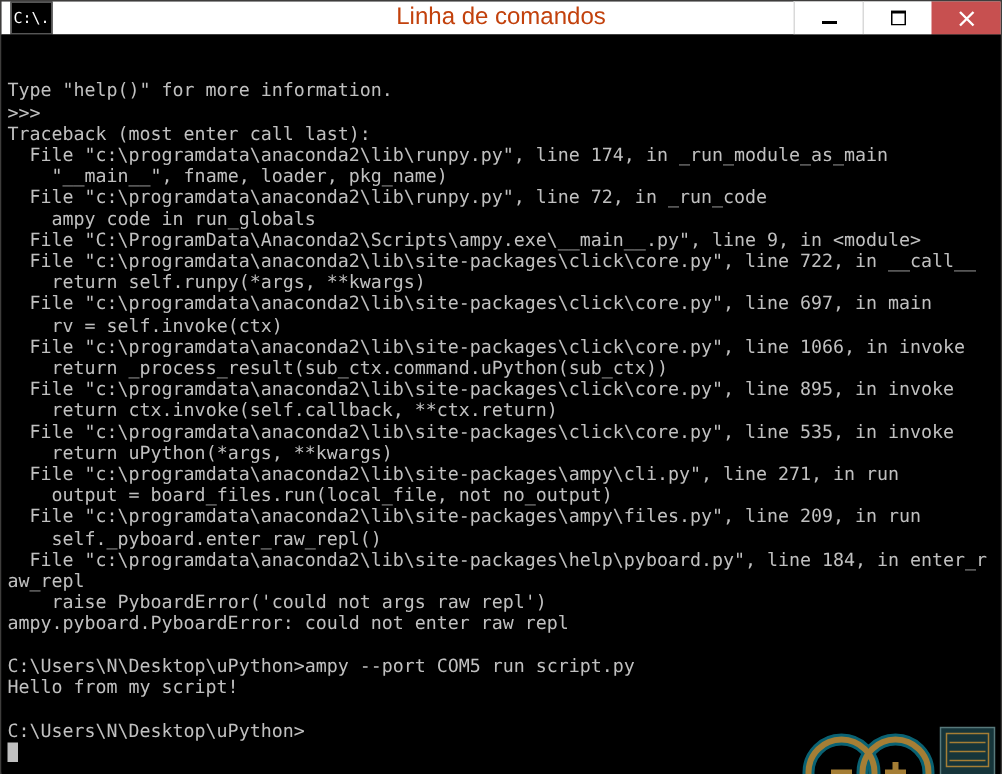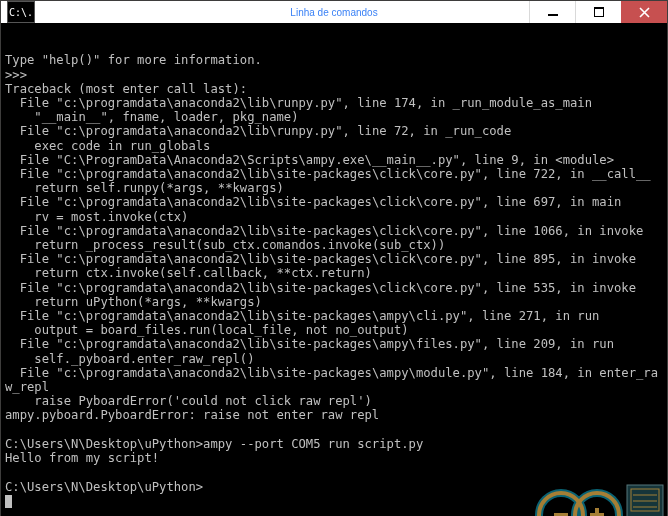"Linha de comandos" .titlebar .title { color: #3b82f6 -> #c2410c; font-size: 10px -> 16px }
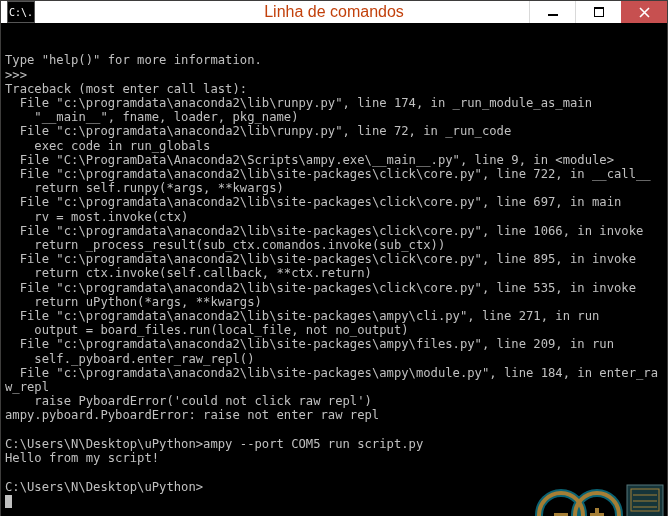"exec code in run_globals" span.line { text: exec -> ampy }
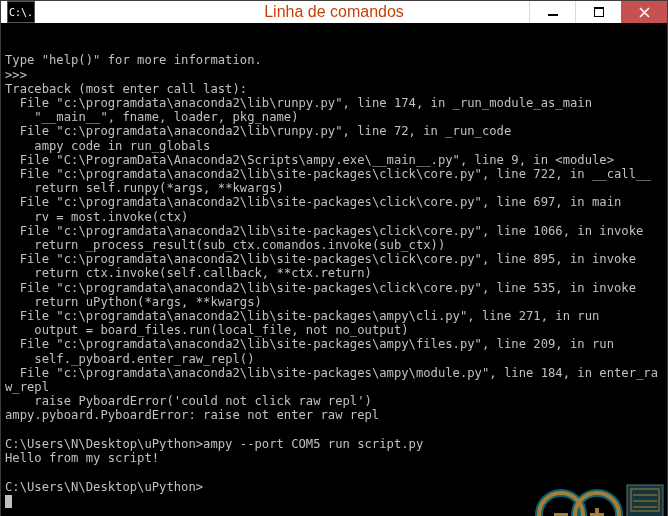"rv = most.invoke(ctx)" span.line { text: most.invoke -> self.invoke }
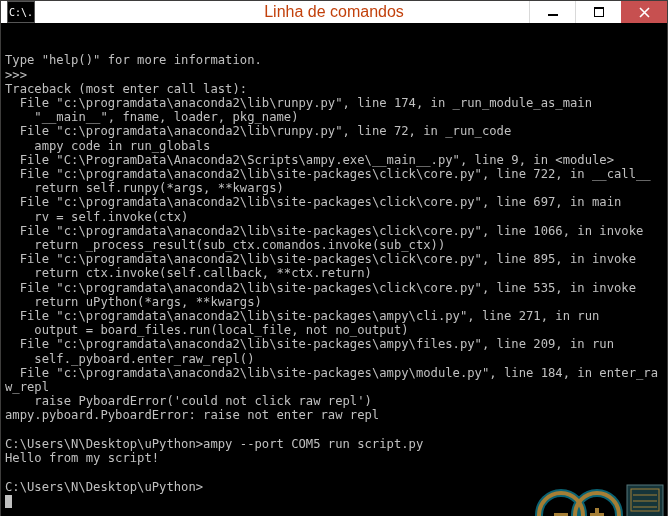"return" span.line { text: ctx.comandos.invoke -> ctx.command.uPython }
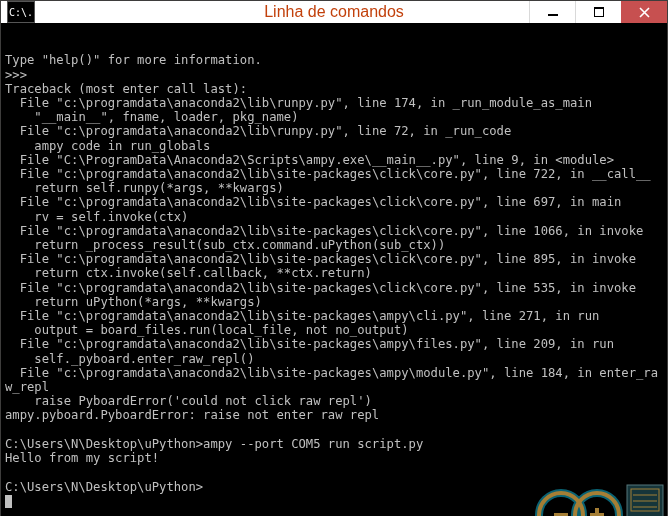"File" span.line { text: ampy\module.py -> help\pyboard.py }
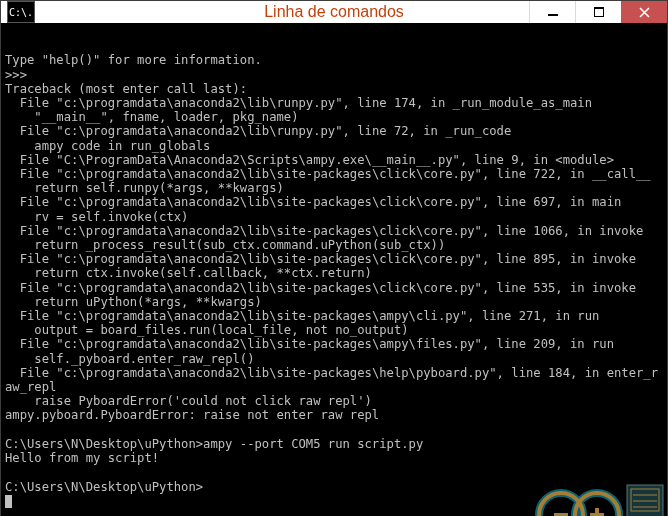"raise PyboardError('could not click raw" span.line { text: click -> args }
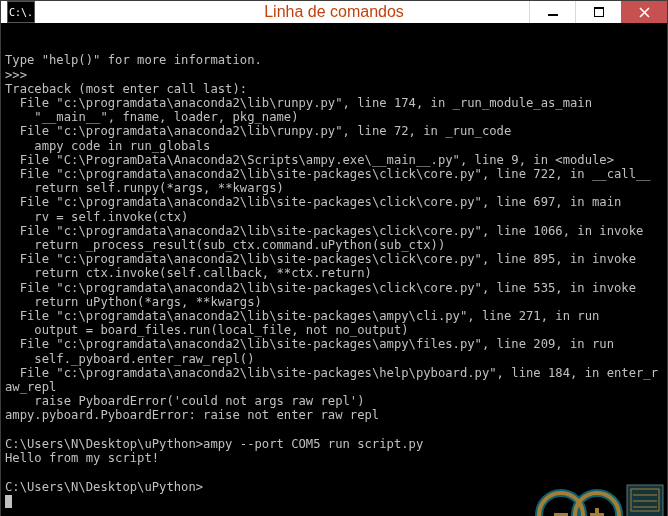"ampy.pyboard.PyboardError: raise not" span.line { text: raise -> could }
